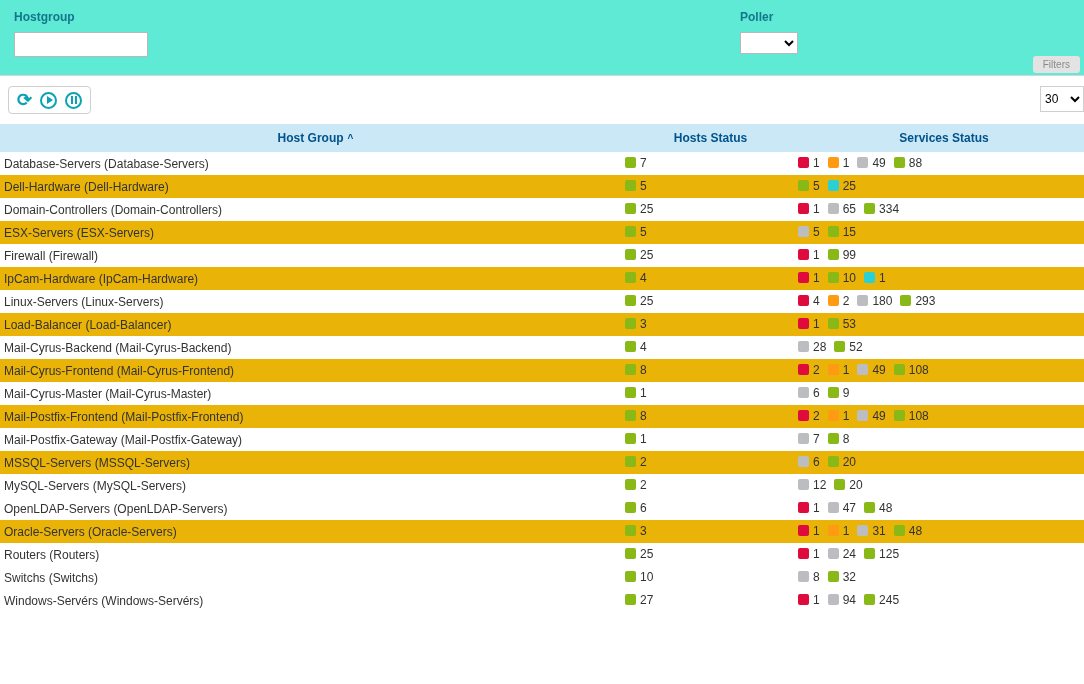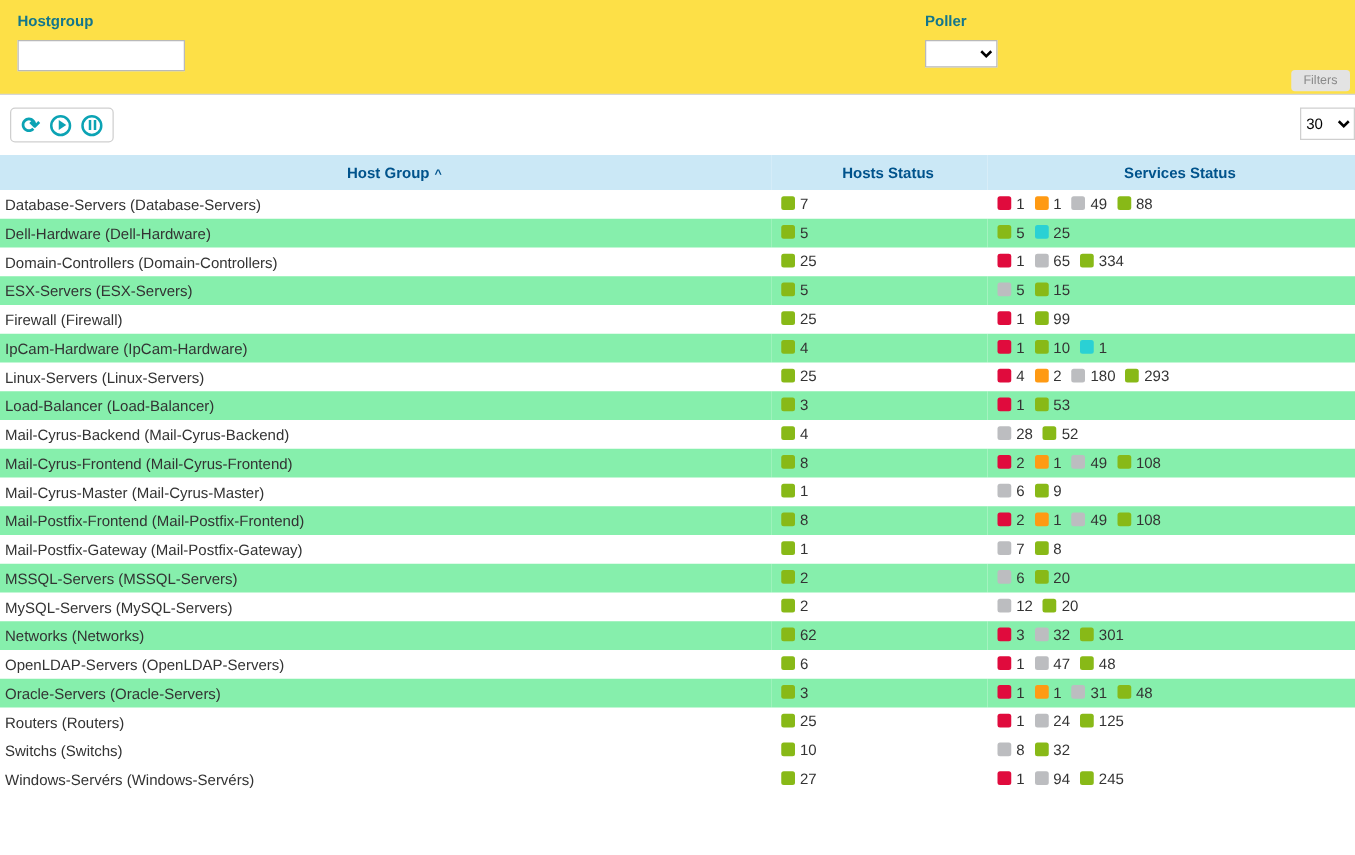"Hostgroup" .filter-panel { background: #fde047 -> #5eead4 }
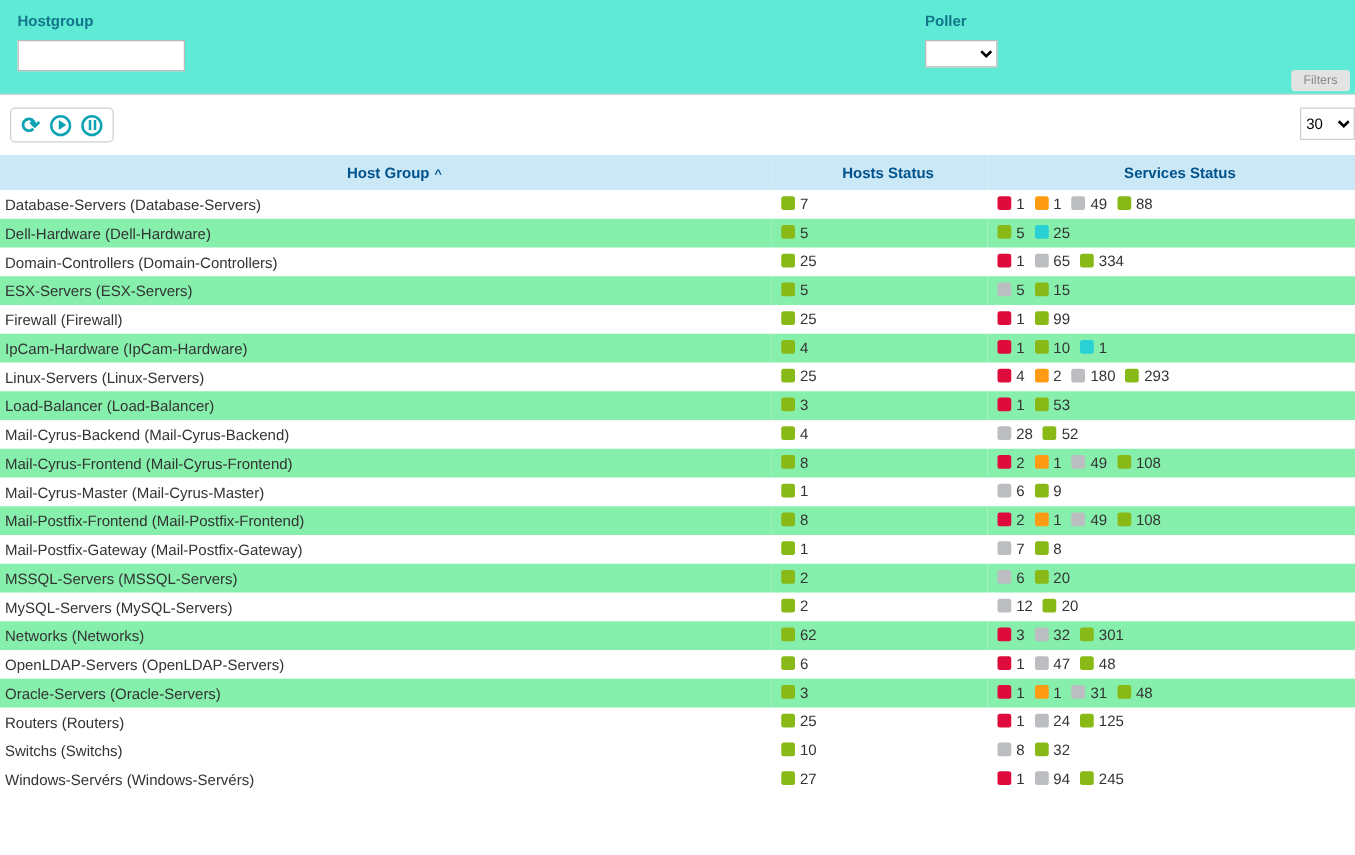"Dell-Hardware (Dell-Hardware)" tbody tr.alt { background: #86efac -> #eab308 }
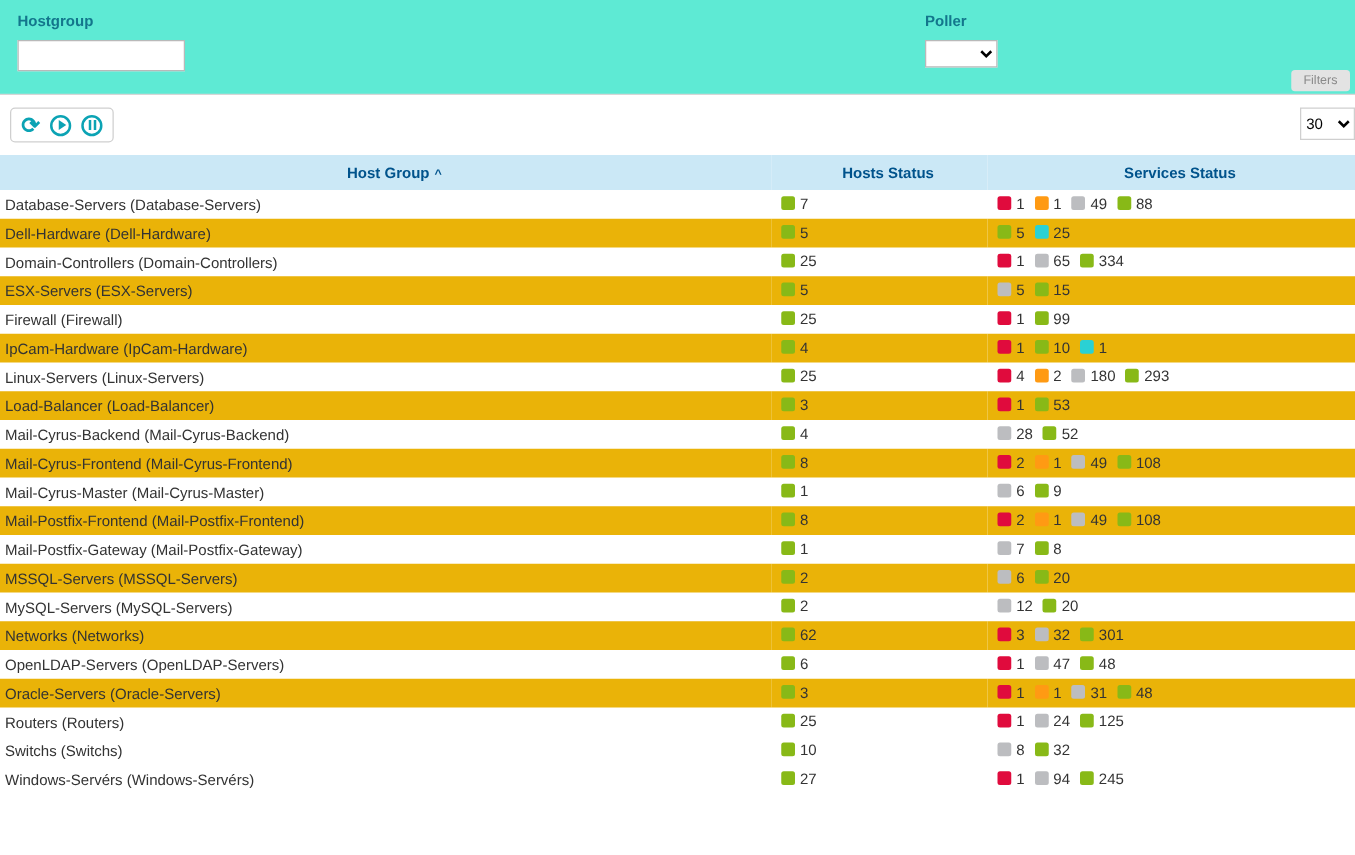"Networks (Networks)" tr.alt { html: <tr> <td>Networks (Networks)</td> <td><span> <span></span> <span>62</span> </span></td> <td><span> <span></span> <span>3</span> </span><span> <span></span> <span>32</span> </span><span> <span></span> <span>301</span> </span></td> </tr> -> none }
